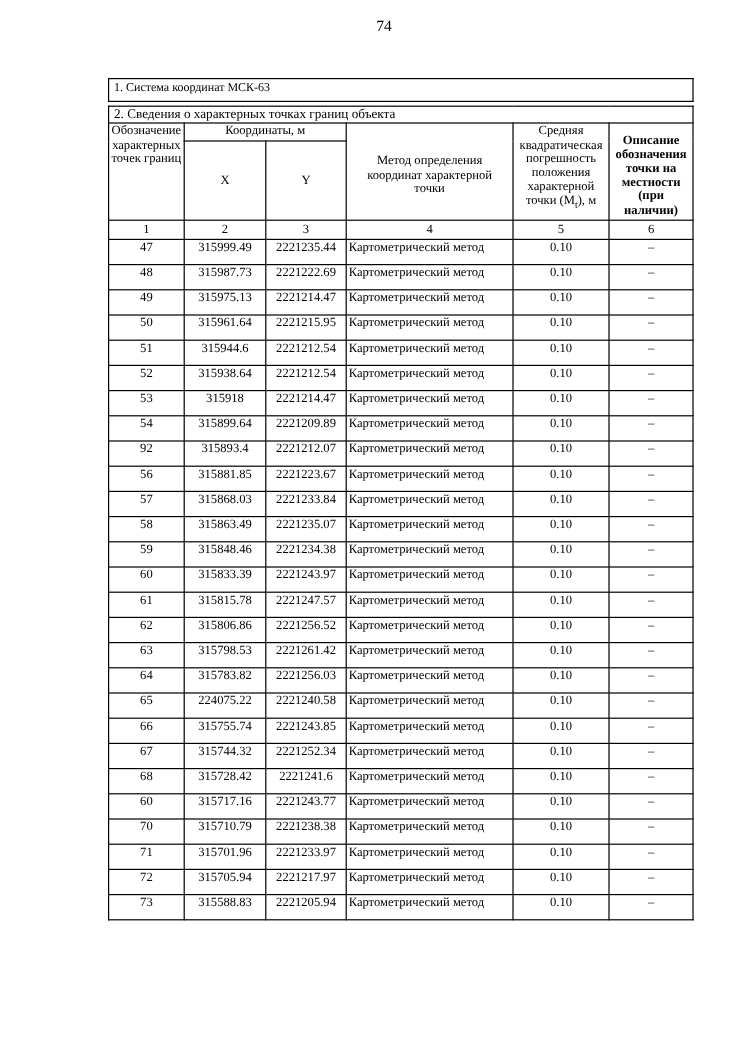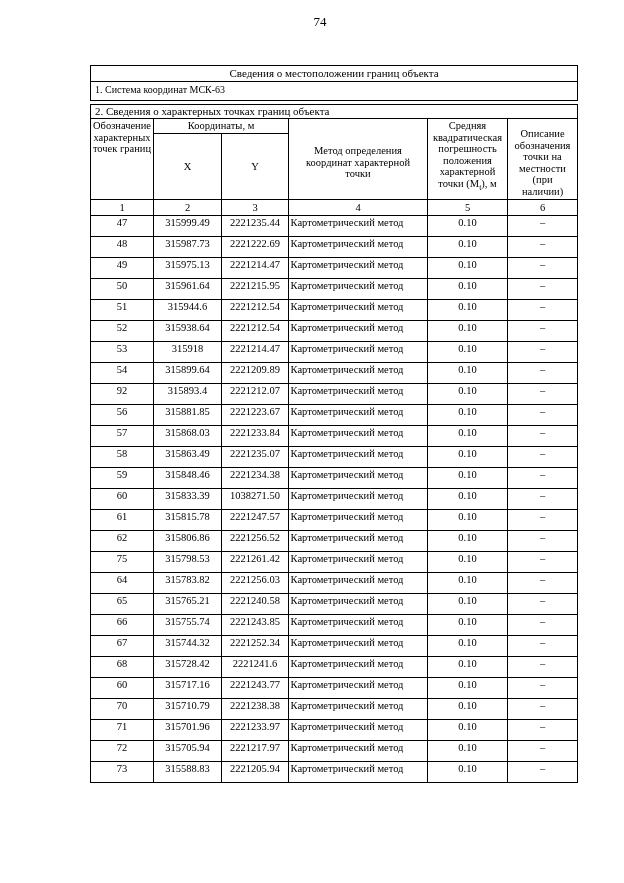"Сведения о местоположении границ объекта" tr.title-row { html: <tr> <td>Сведения о местоположении границ объекта</td> </tr> -> none }
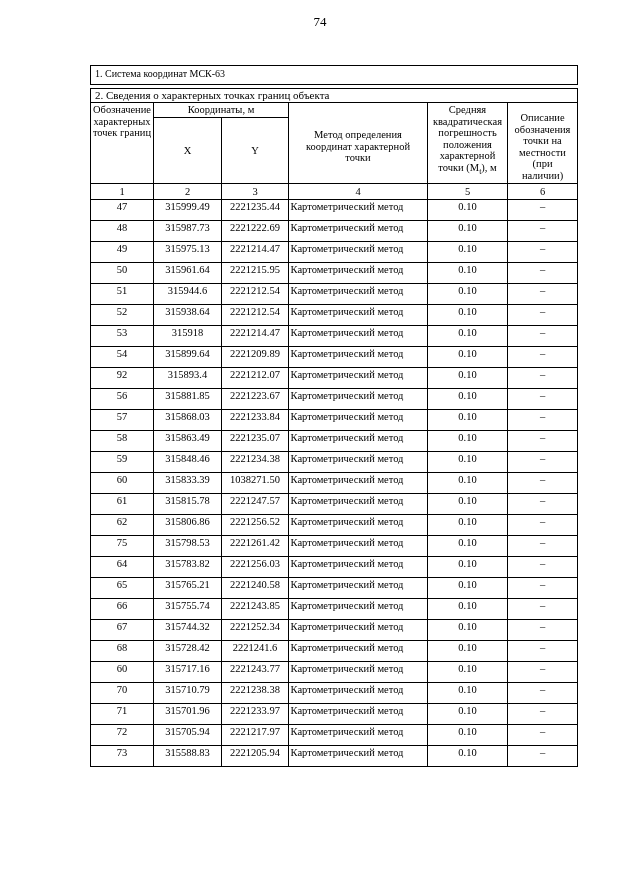"Описание обозначения точки на местности" .t-main td.c6 { font-weight: none -> bold }
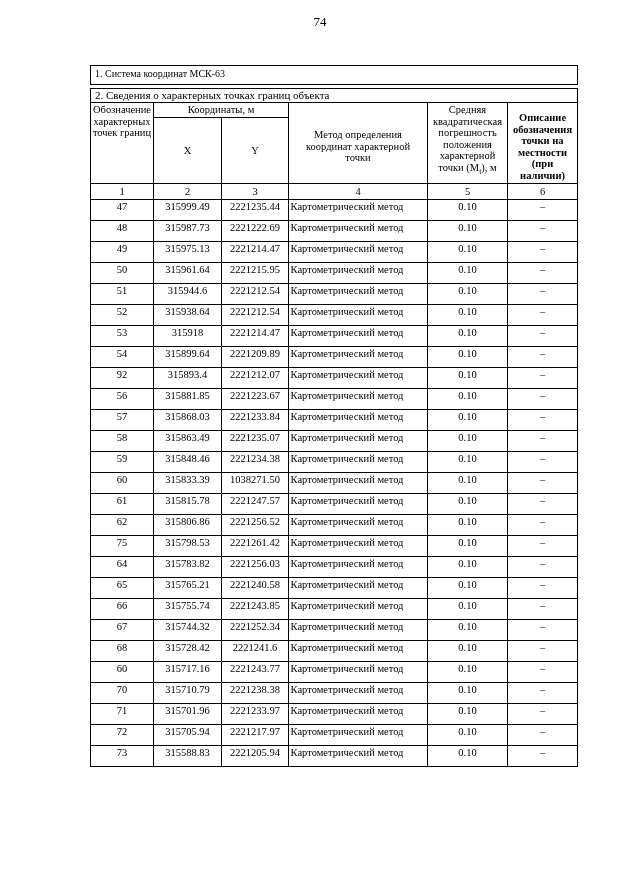"1038271.50" td.y-coordinate-cell { text: 1038271.50 -> 2221243.97 }
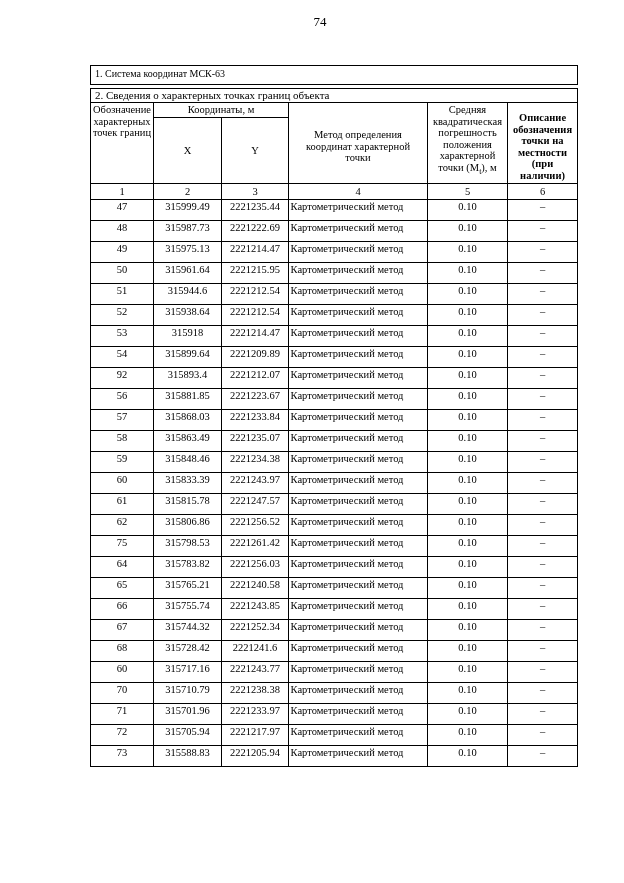"75" td.point-number-cell { text: 75 -> 63 }
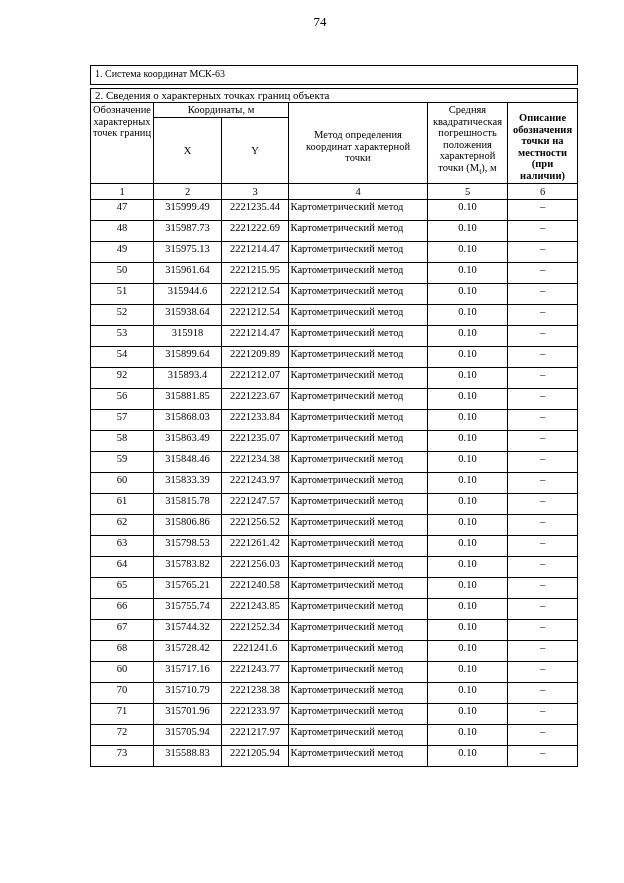"315765.21" td.x-coordinate-cell { text: 315765.21 -> 224075.22 }
